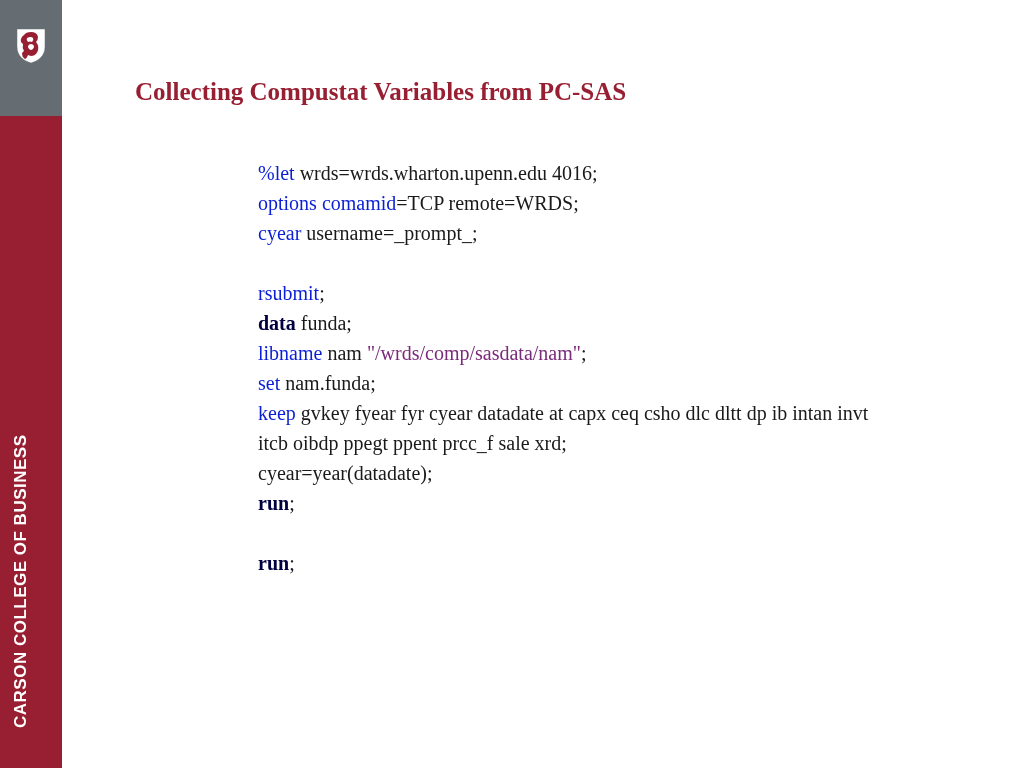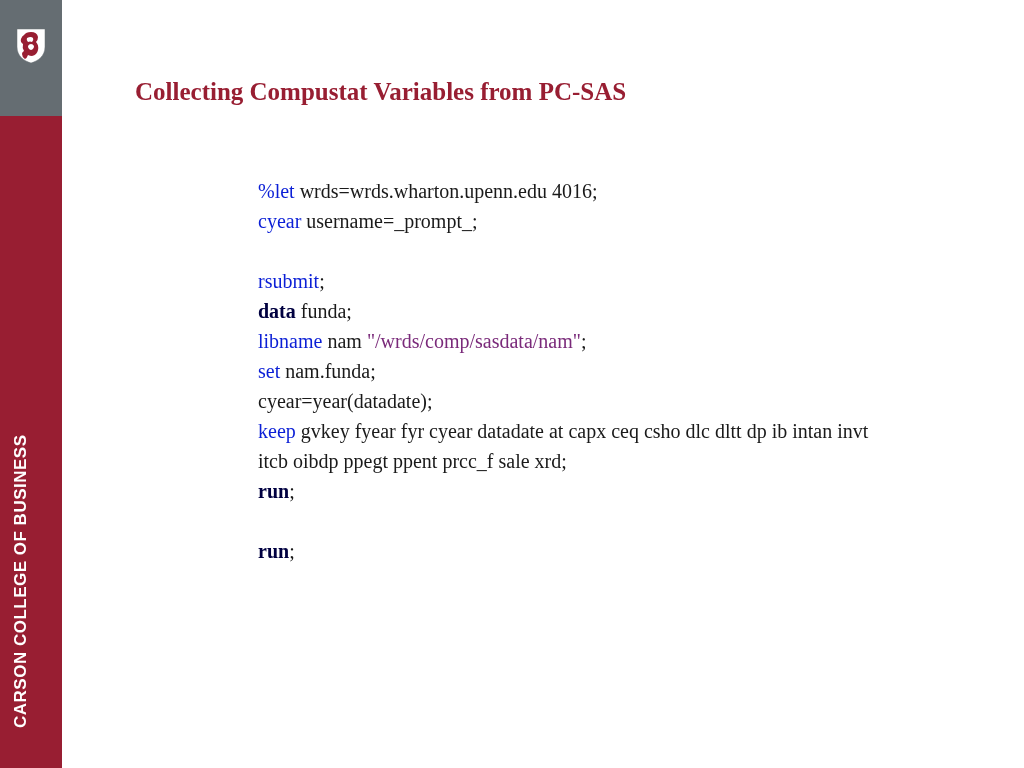"%let wrds=wrds.wharton.upenn.edu 4016;" .code-block { top: 176px -> 158px }
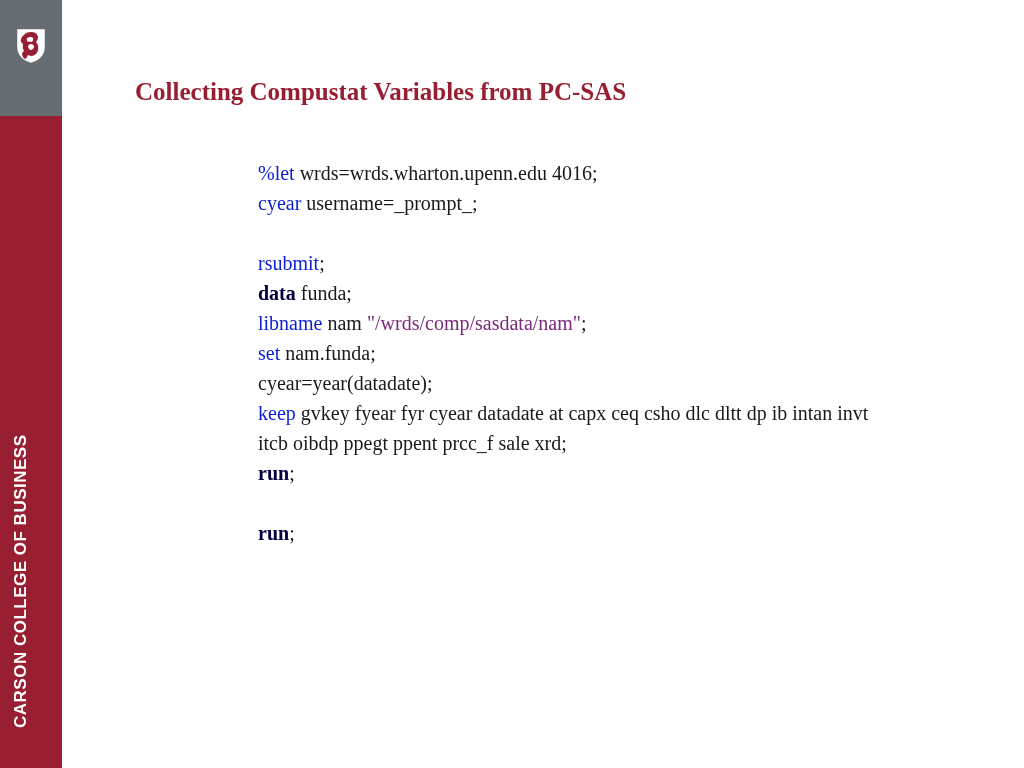"options comamid=TCP remote=WRDS;" div { html: none -> <div><span>options comamid</span><span>=TCP remote=WRDS;</span></div> }
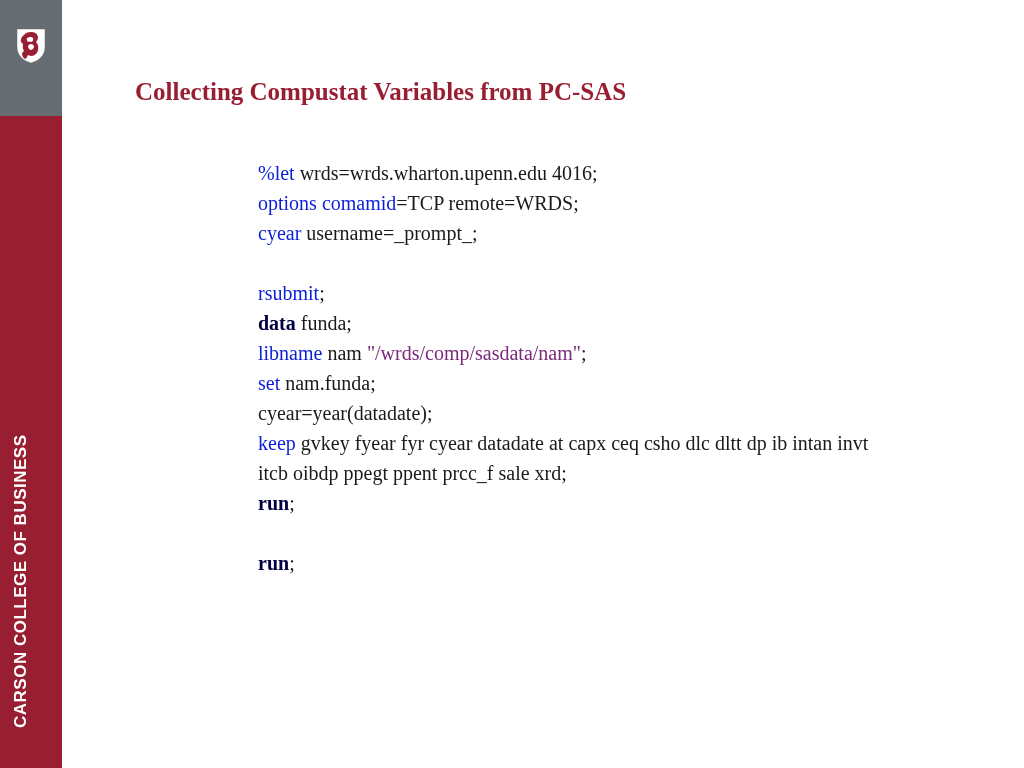"cyear=year(datadate);" div { order: before "keep gvkey fyear fyr cyear" -> after "keep gvkey fyear fyr cyear" }
